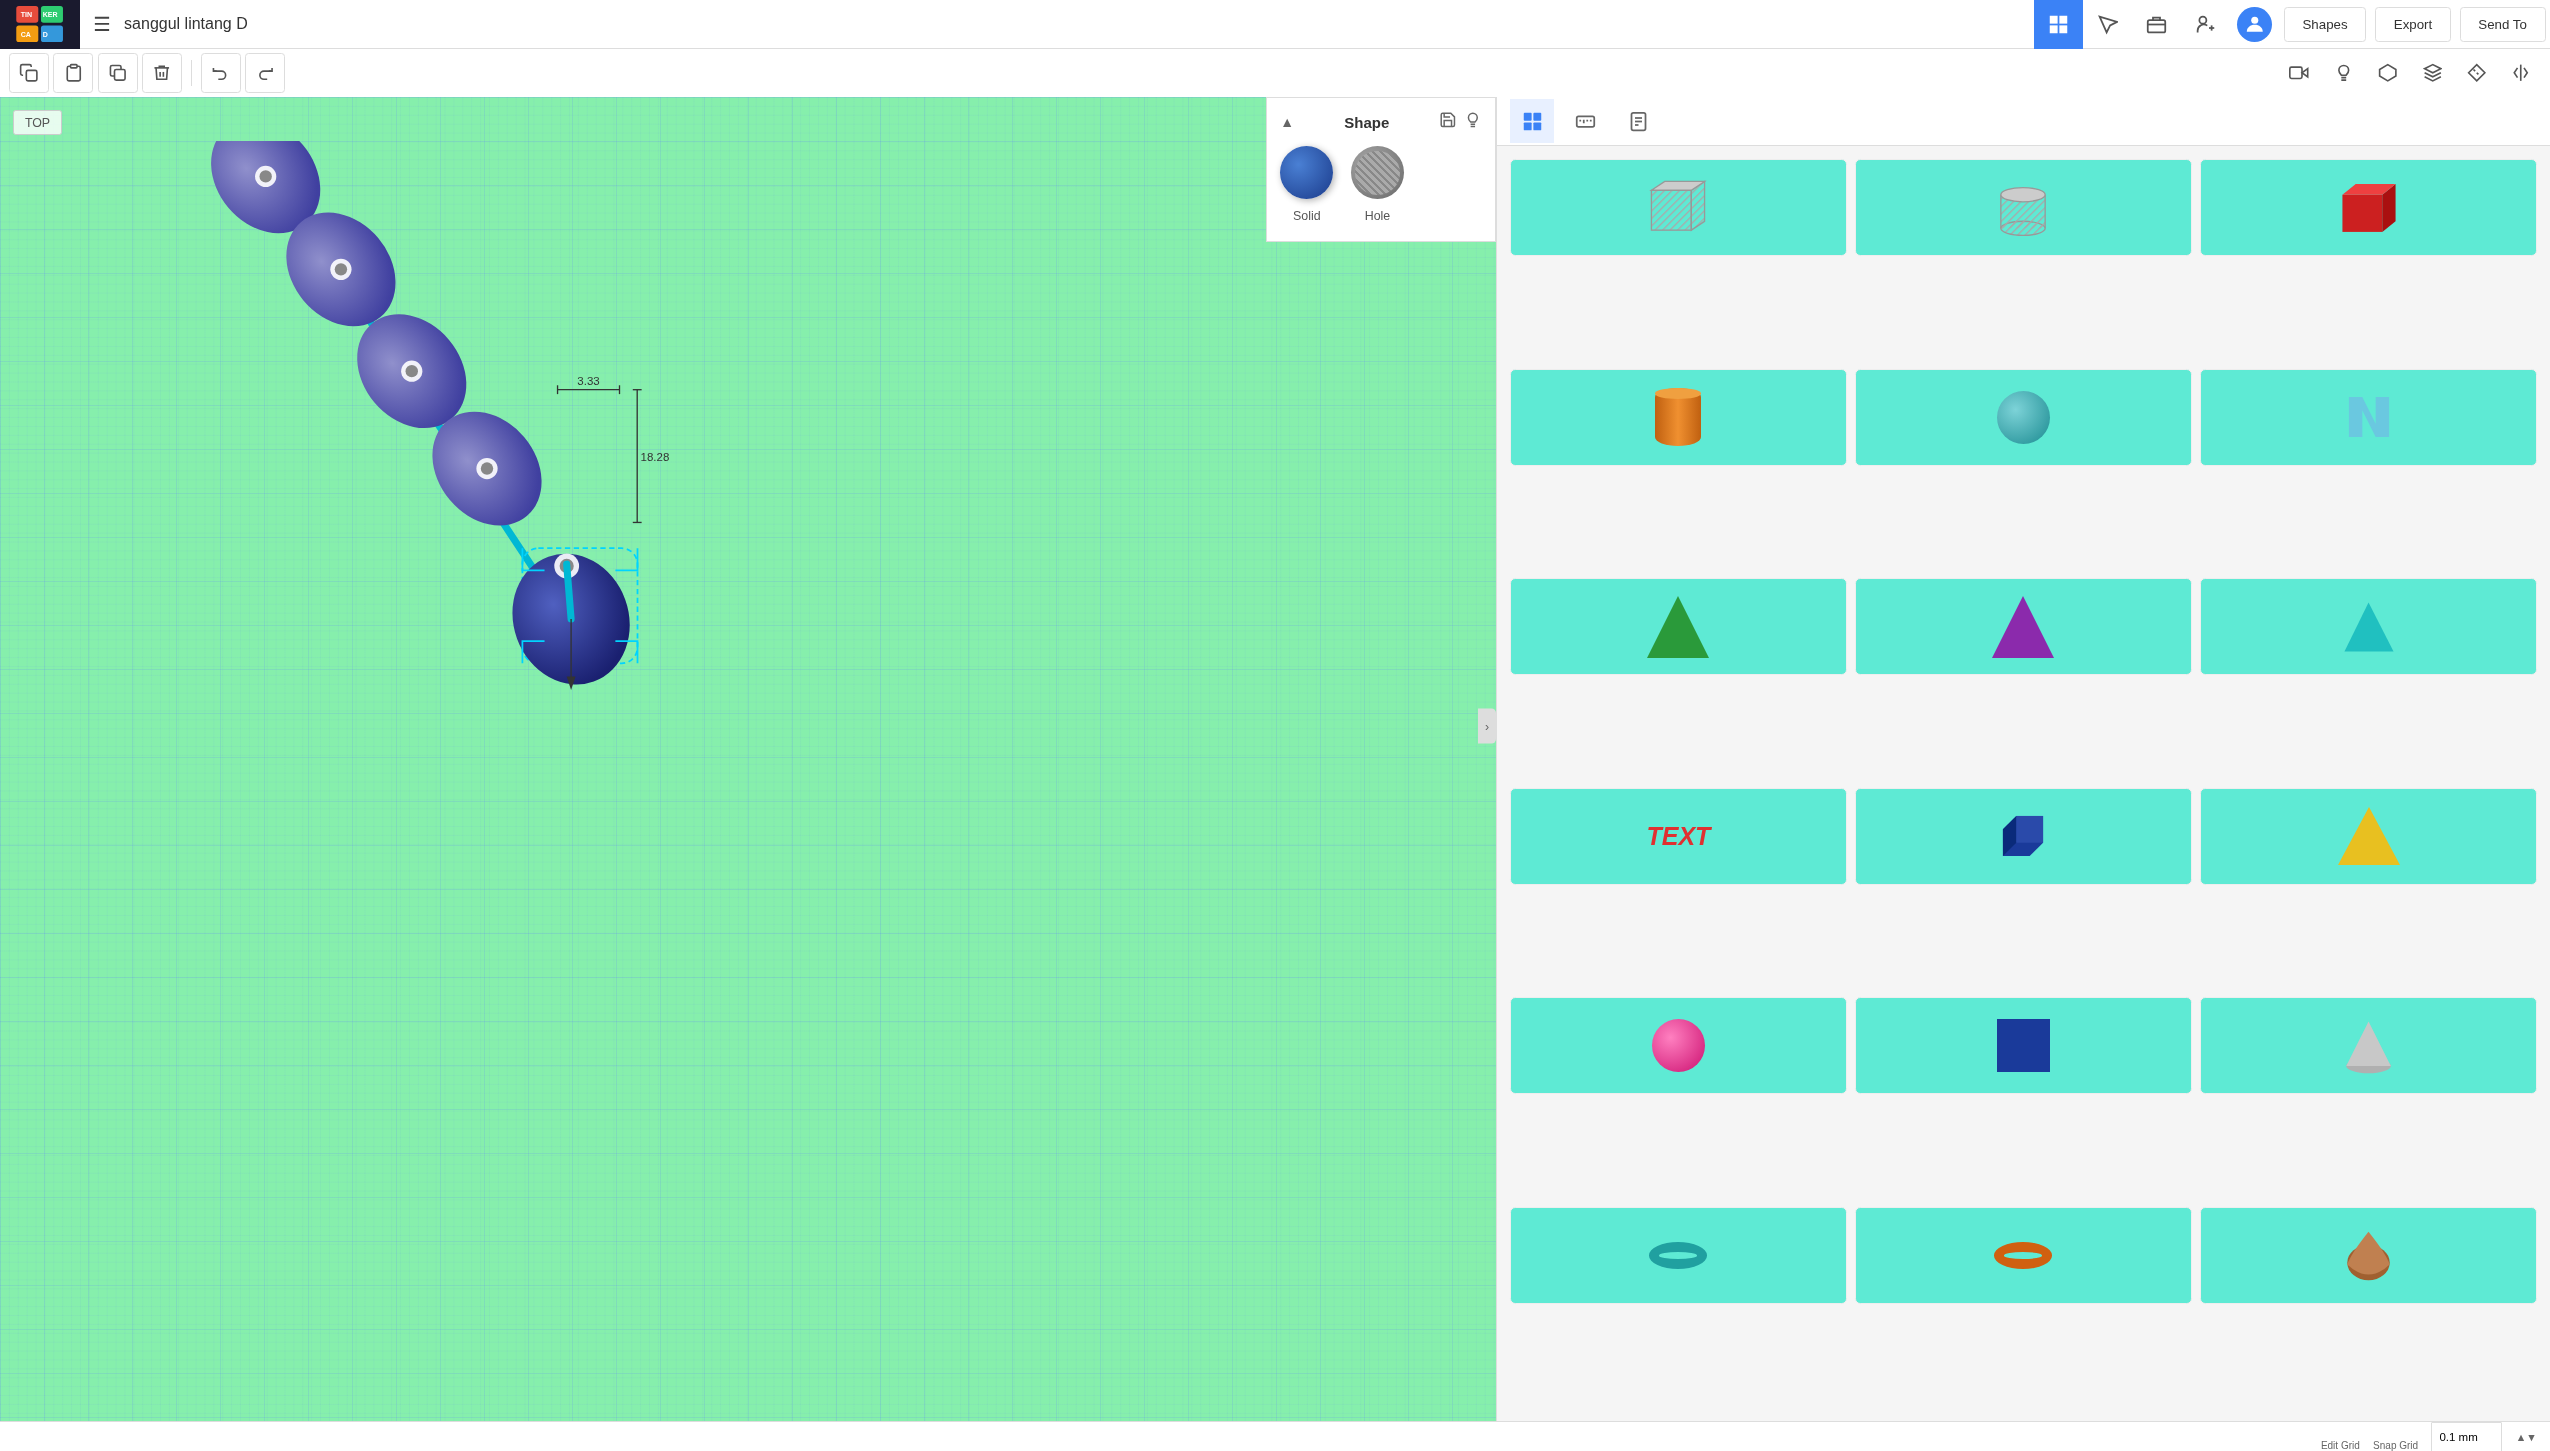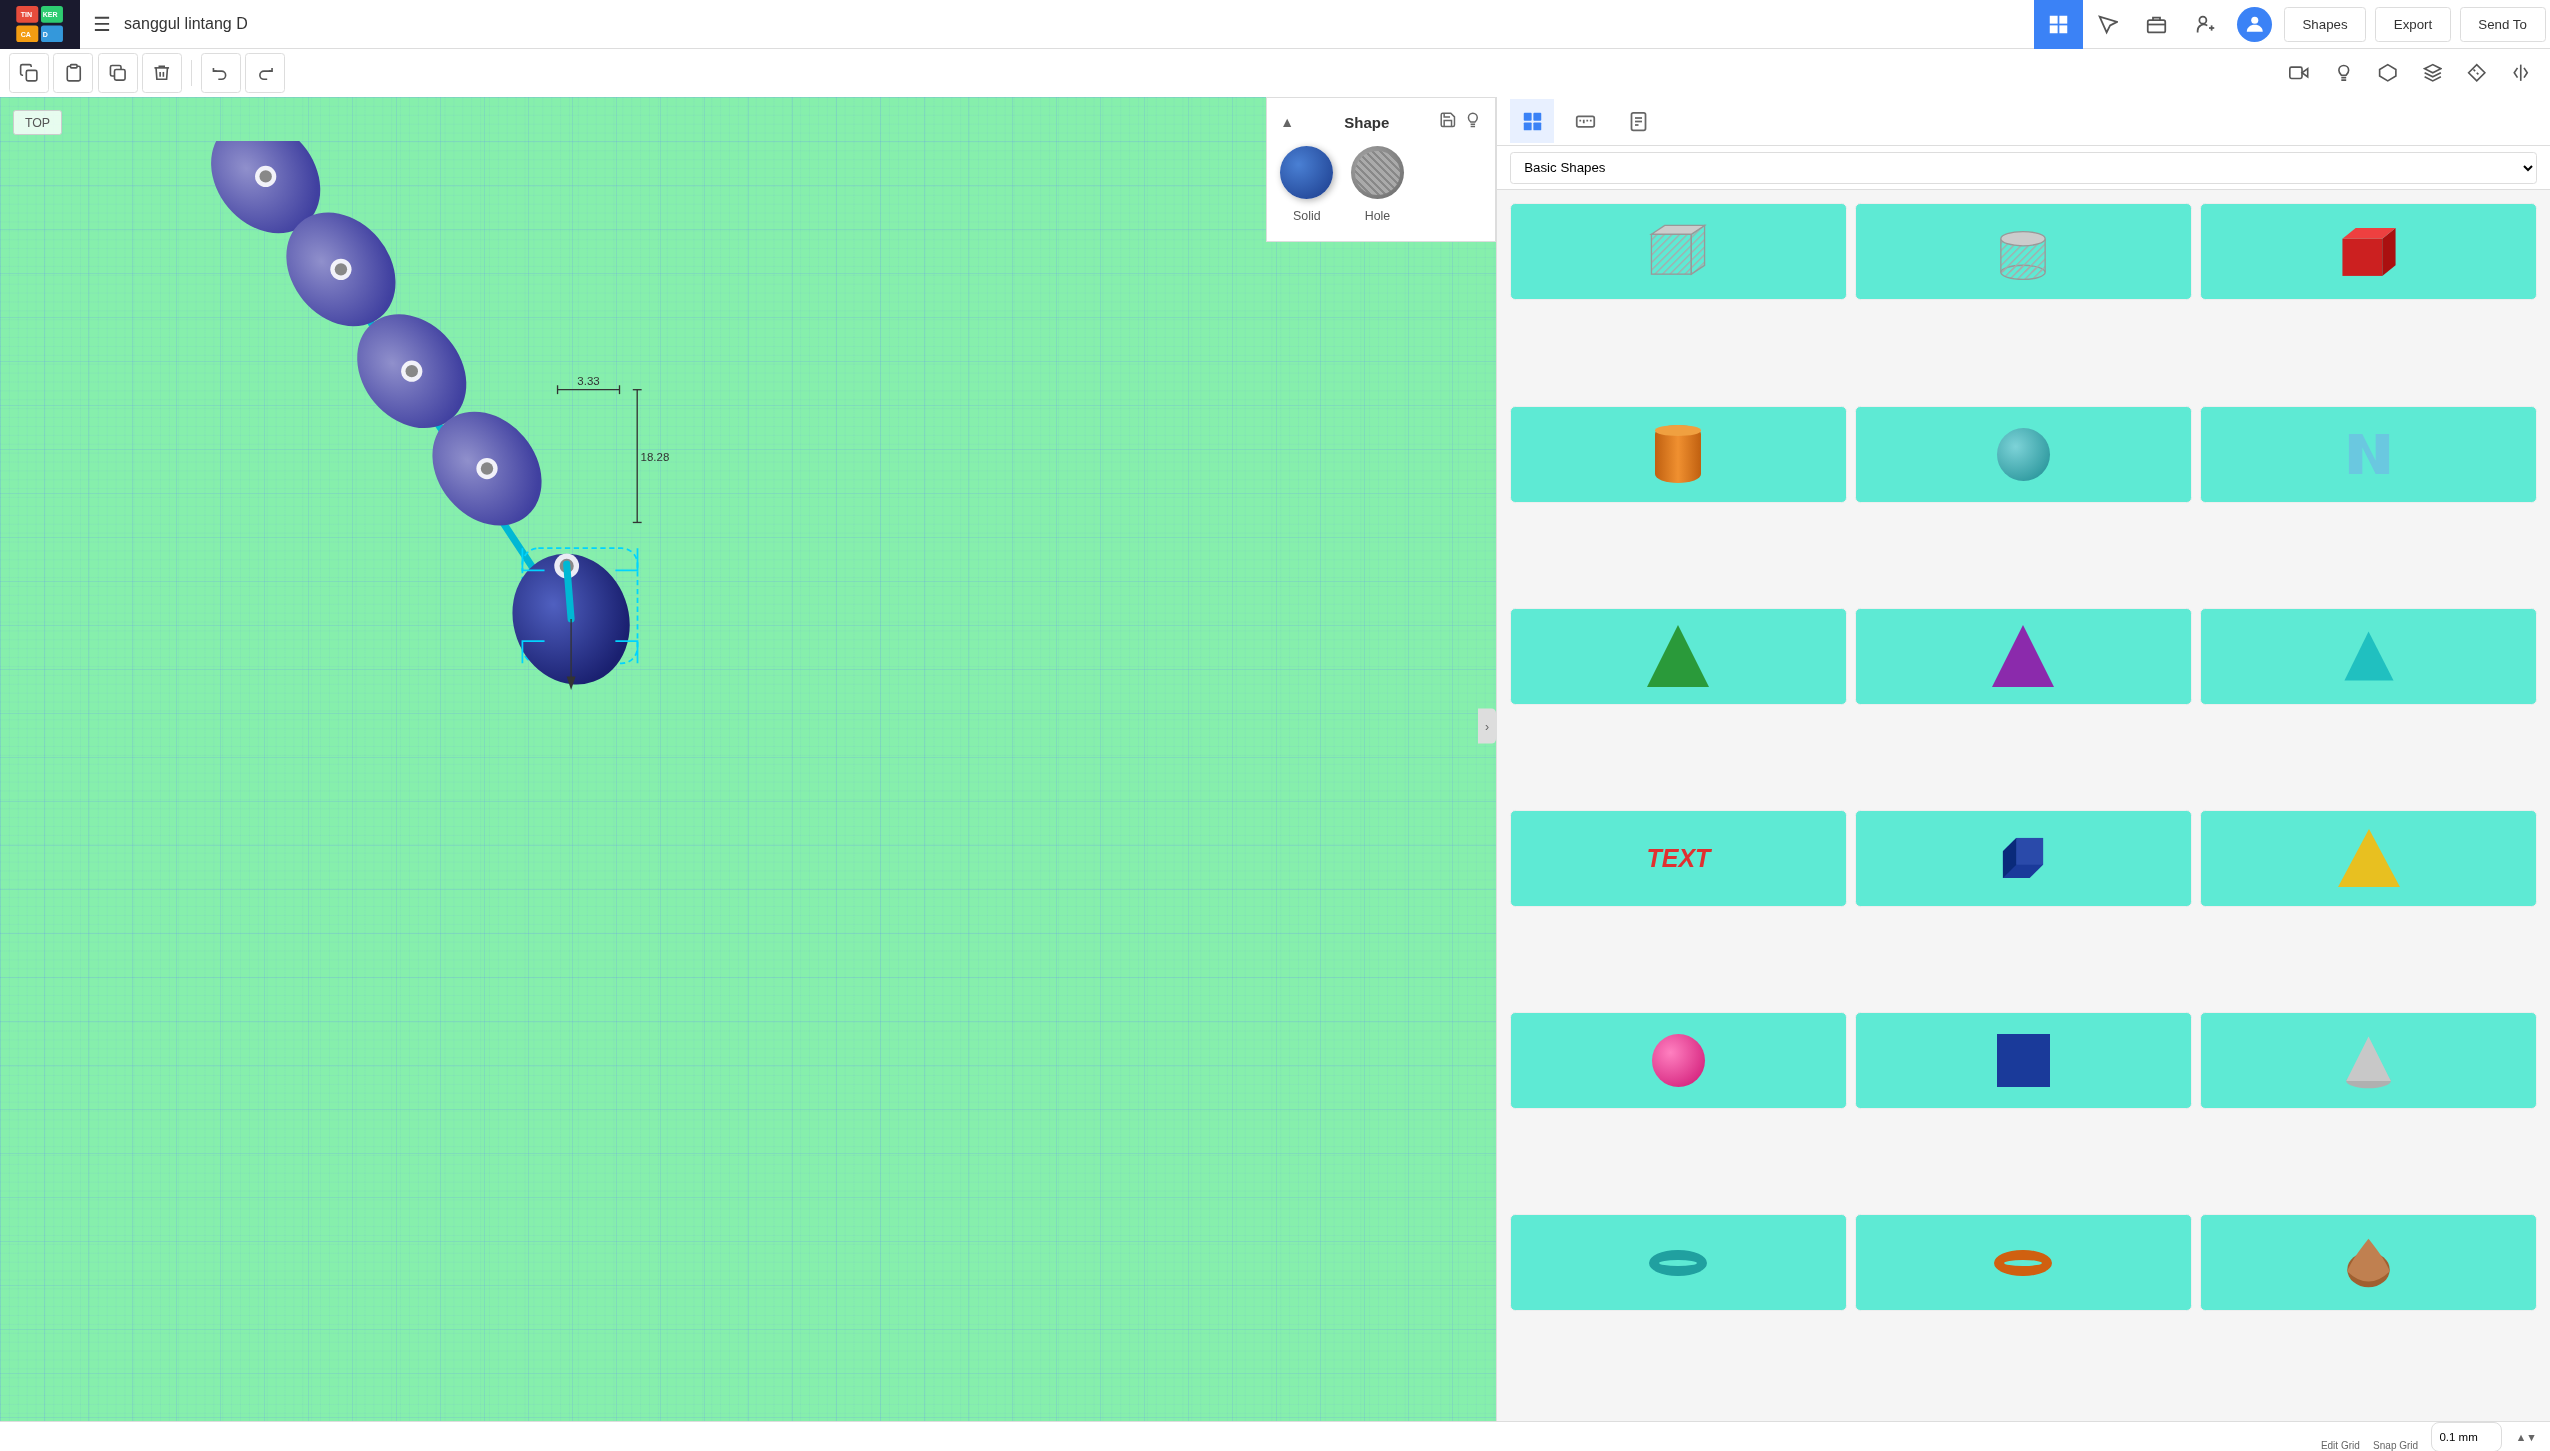"Basic Shapes" div { html: <div> <select> <option>Basic Shapes</option> </select> </div> -> none }
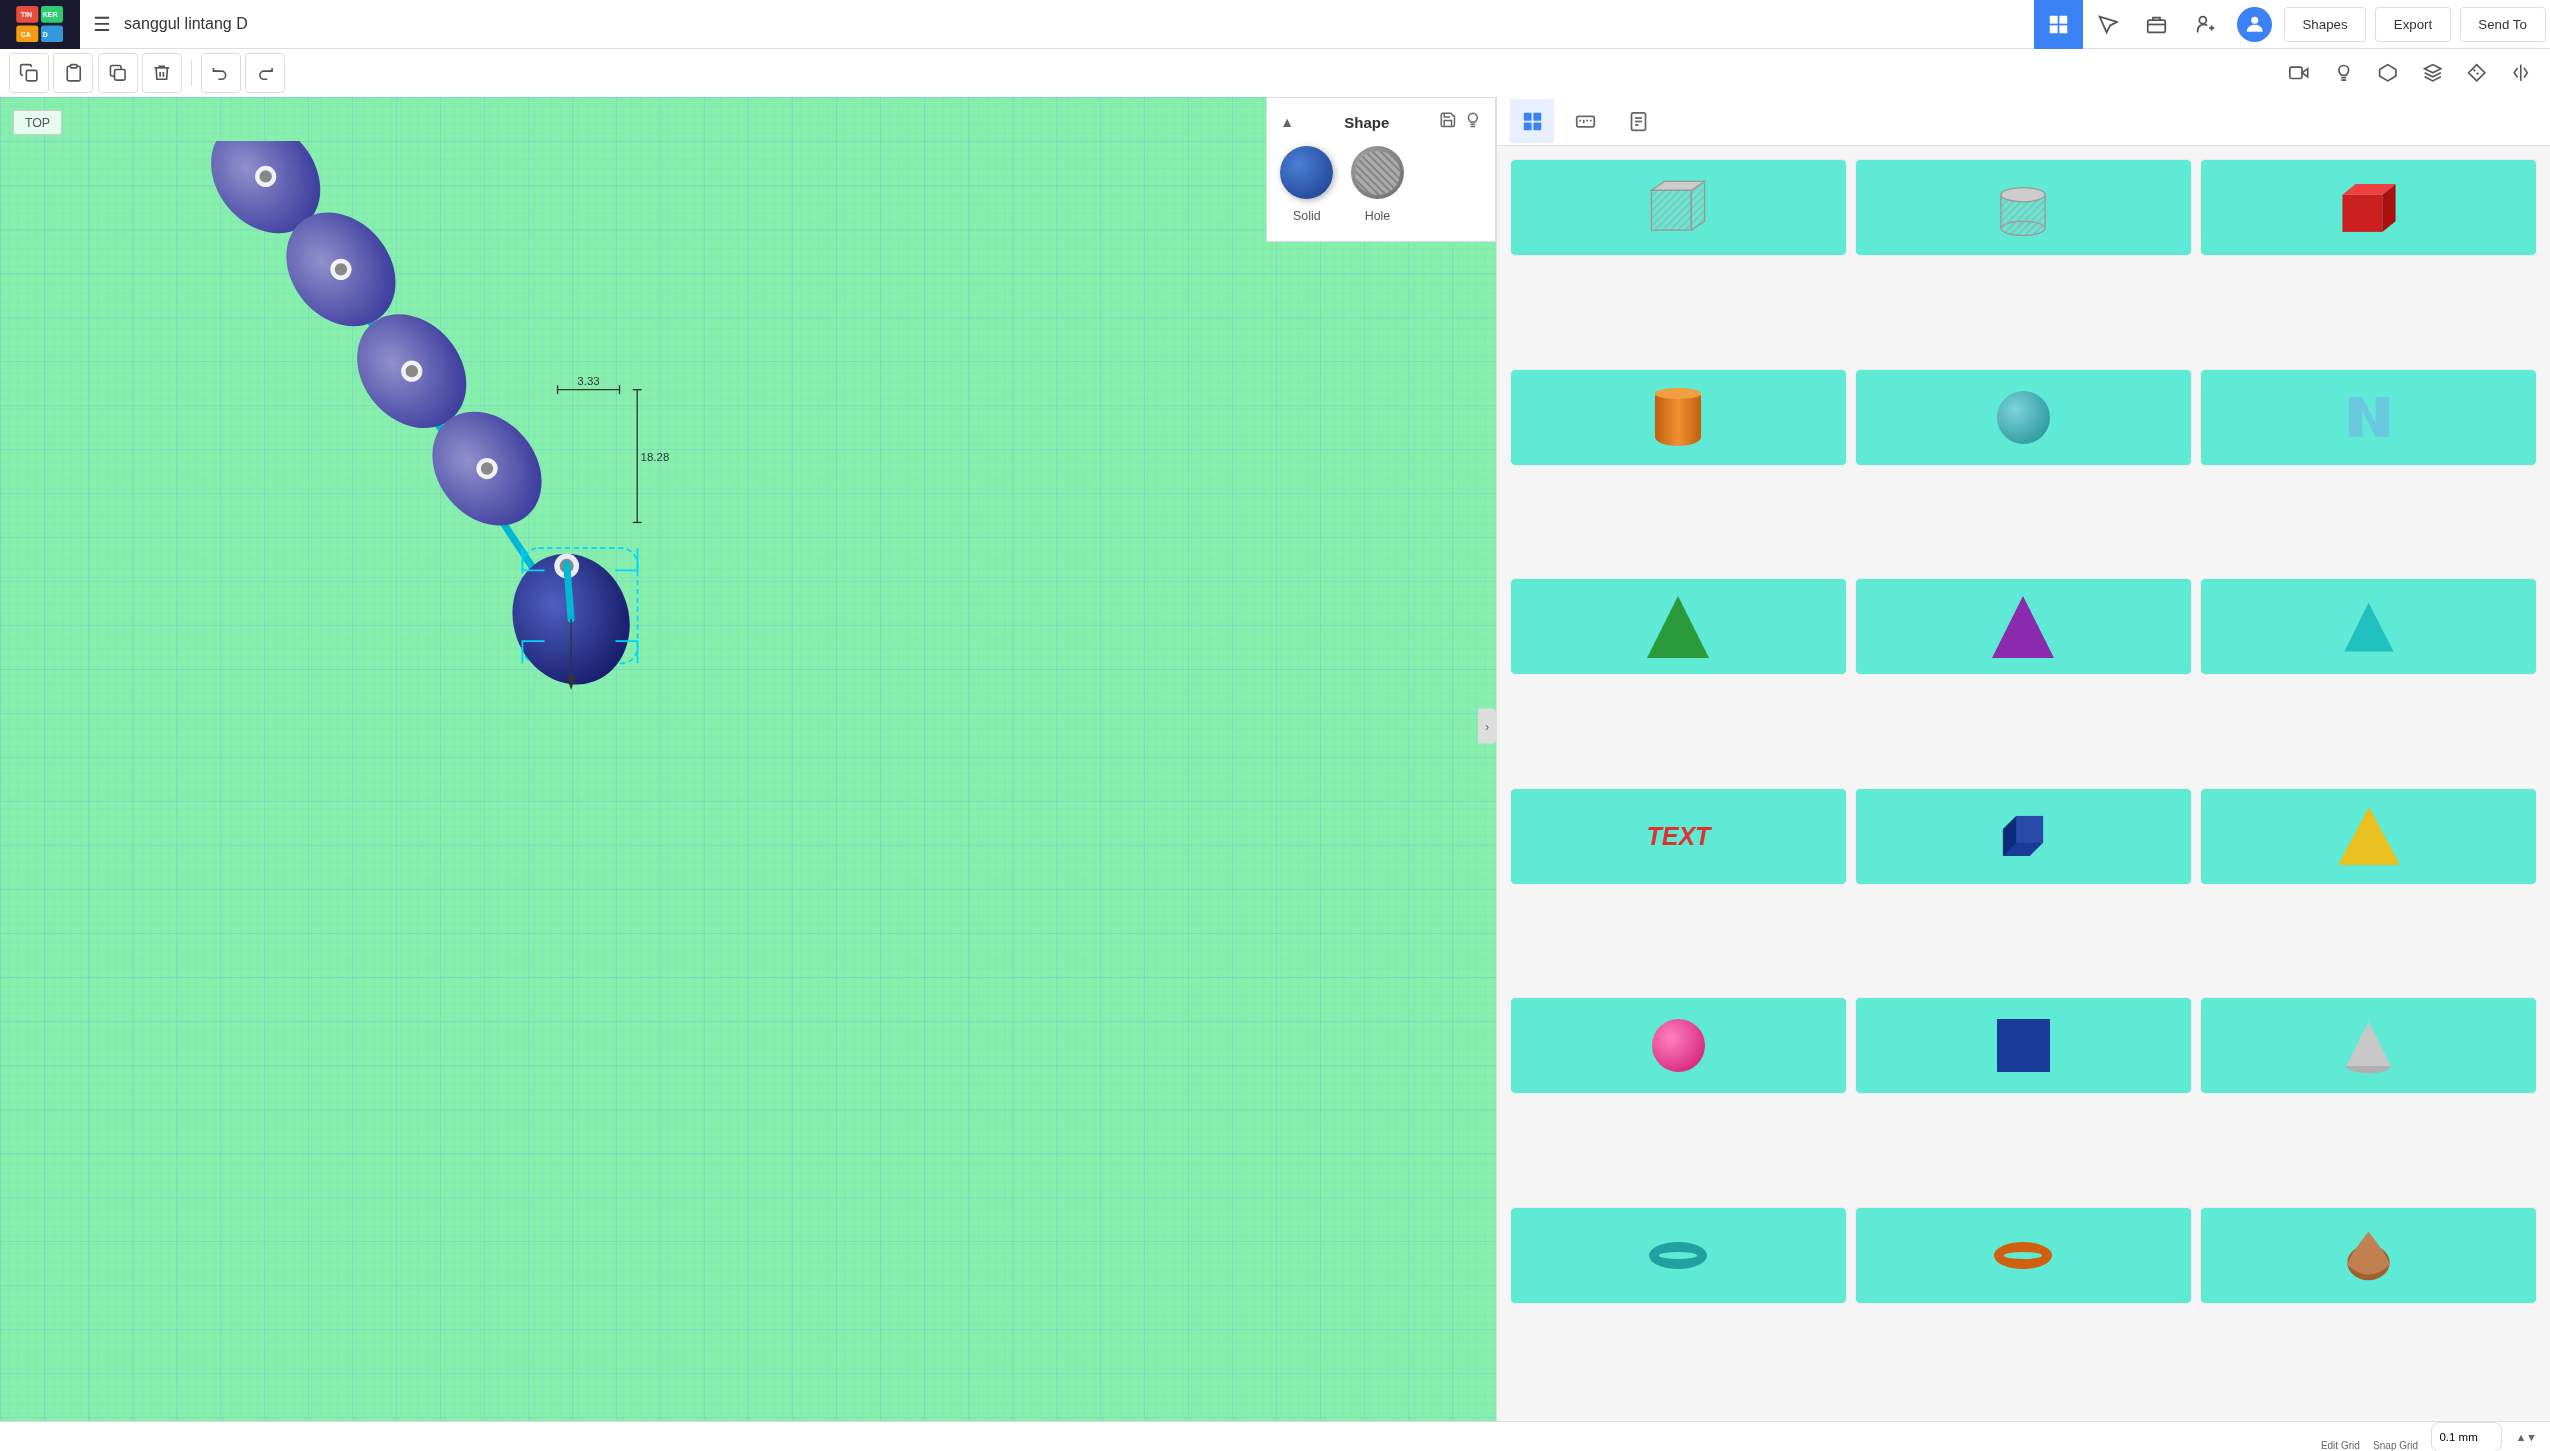"0.1 mm" .snap-input { border-radius: 8px -> 1px }
